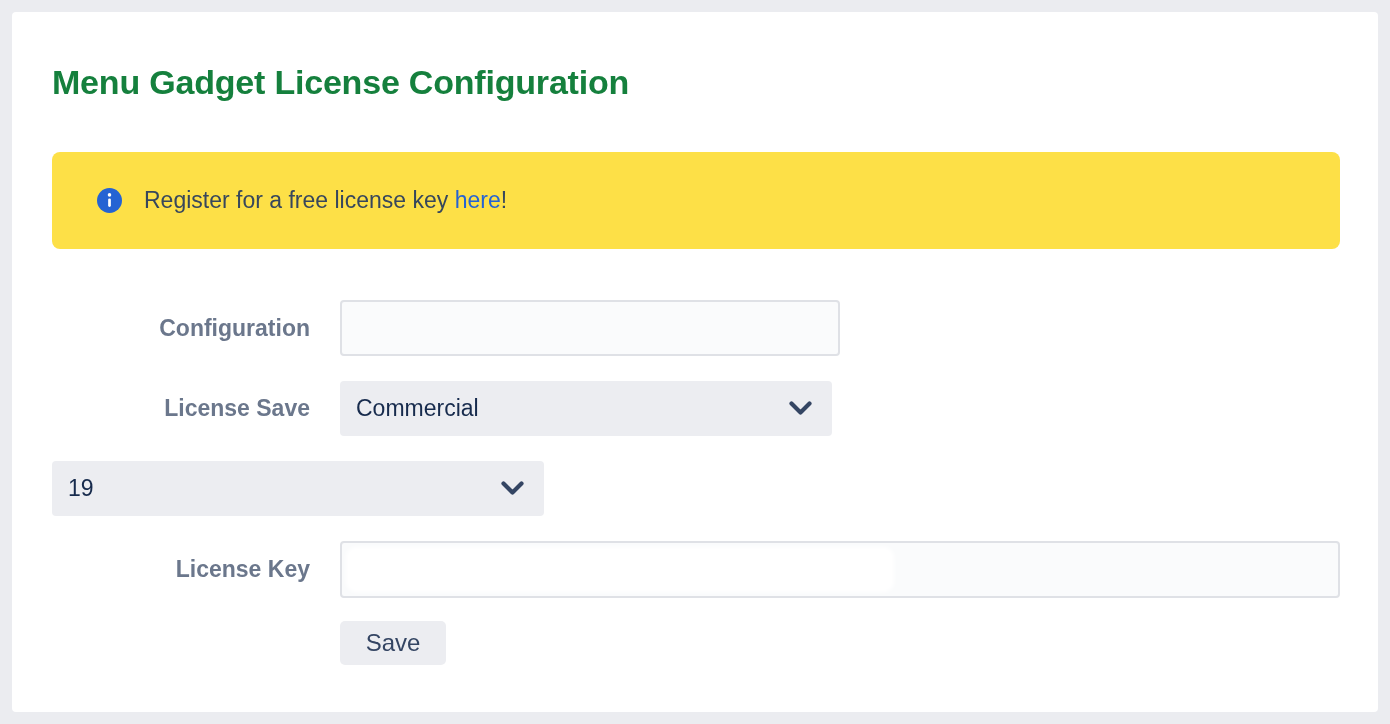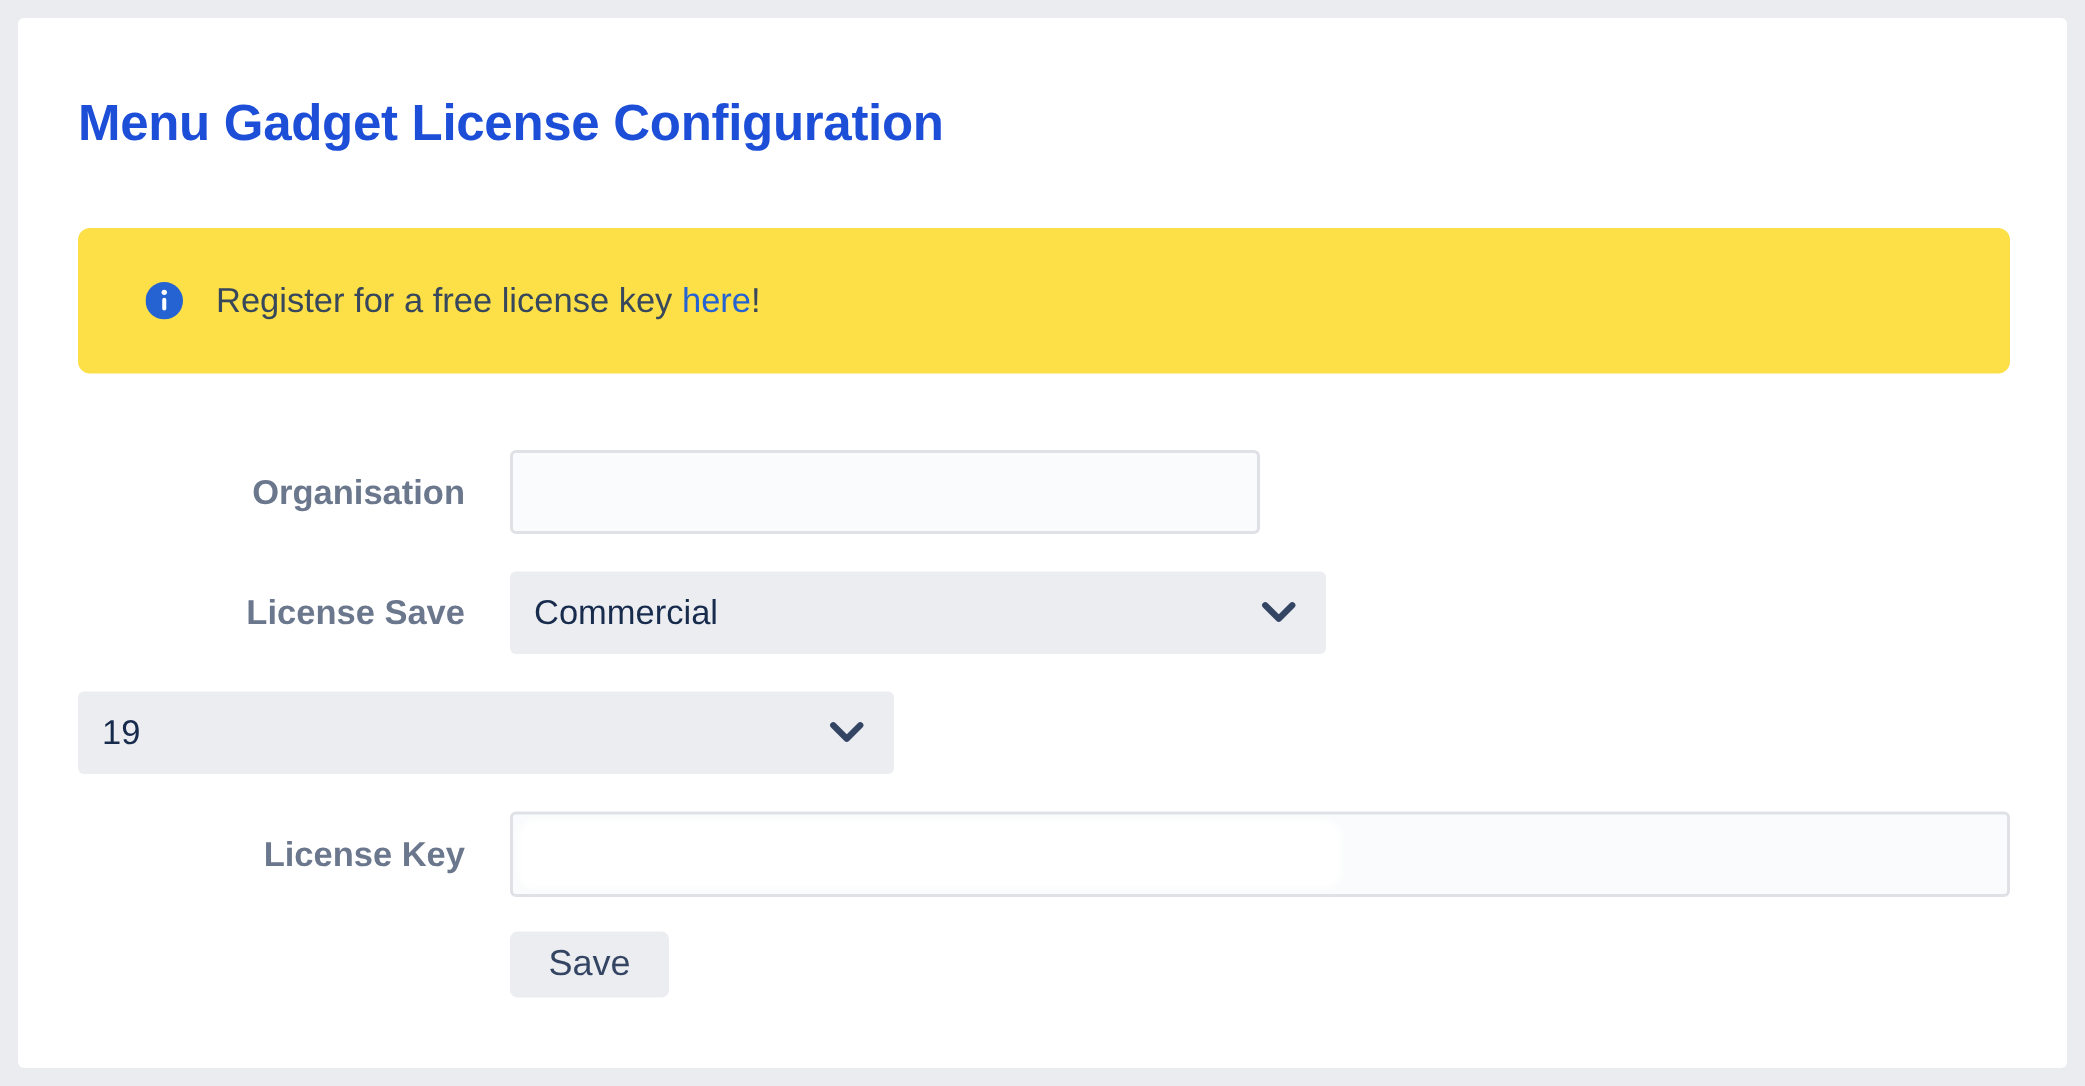"Menu Gadget License Configuration" .page-title { color: #1d4ed8 -> #15803d }
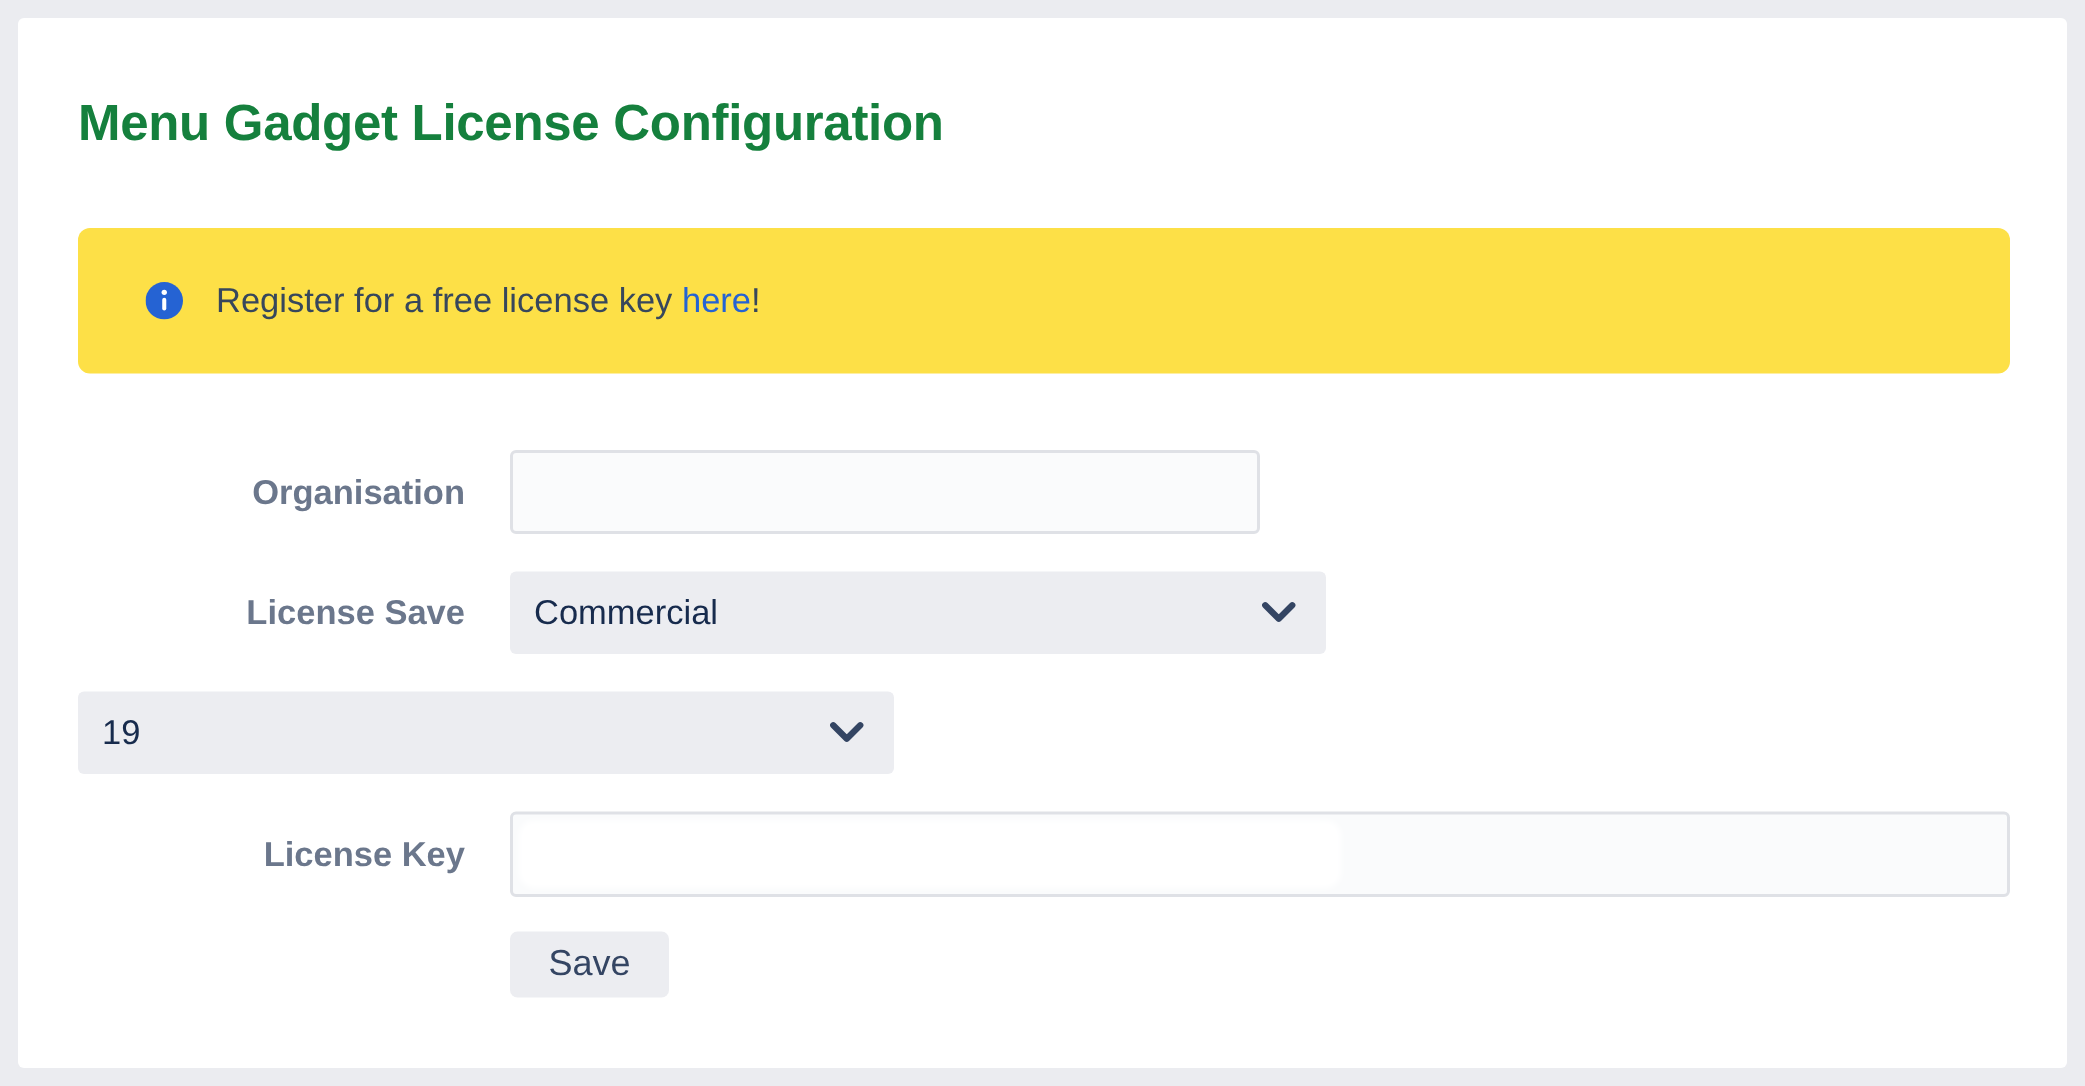"Organisation" label.field-label { text: Organisation -> Configuration }
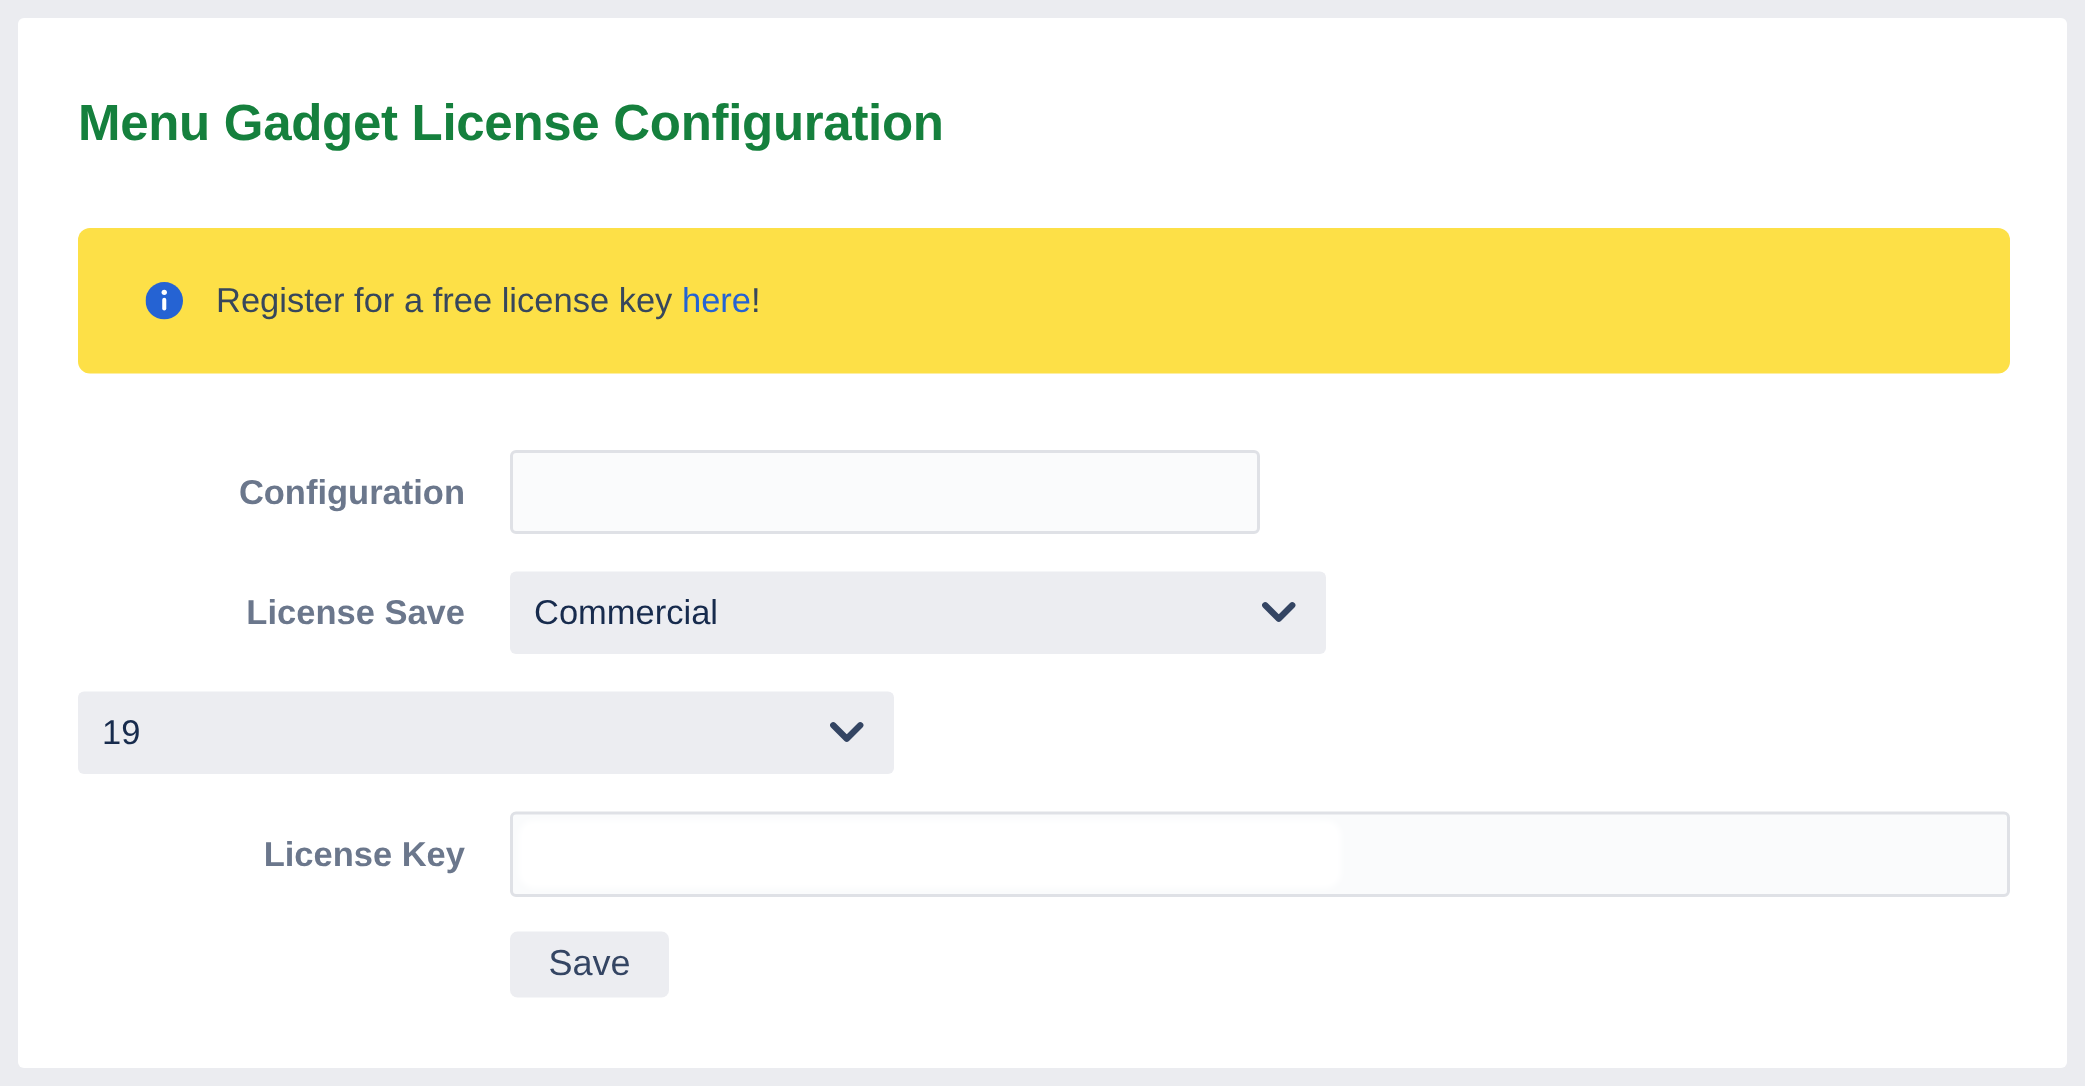"Commercial" .select { width: 544px -> 492px }
